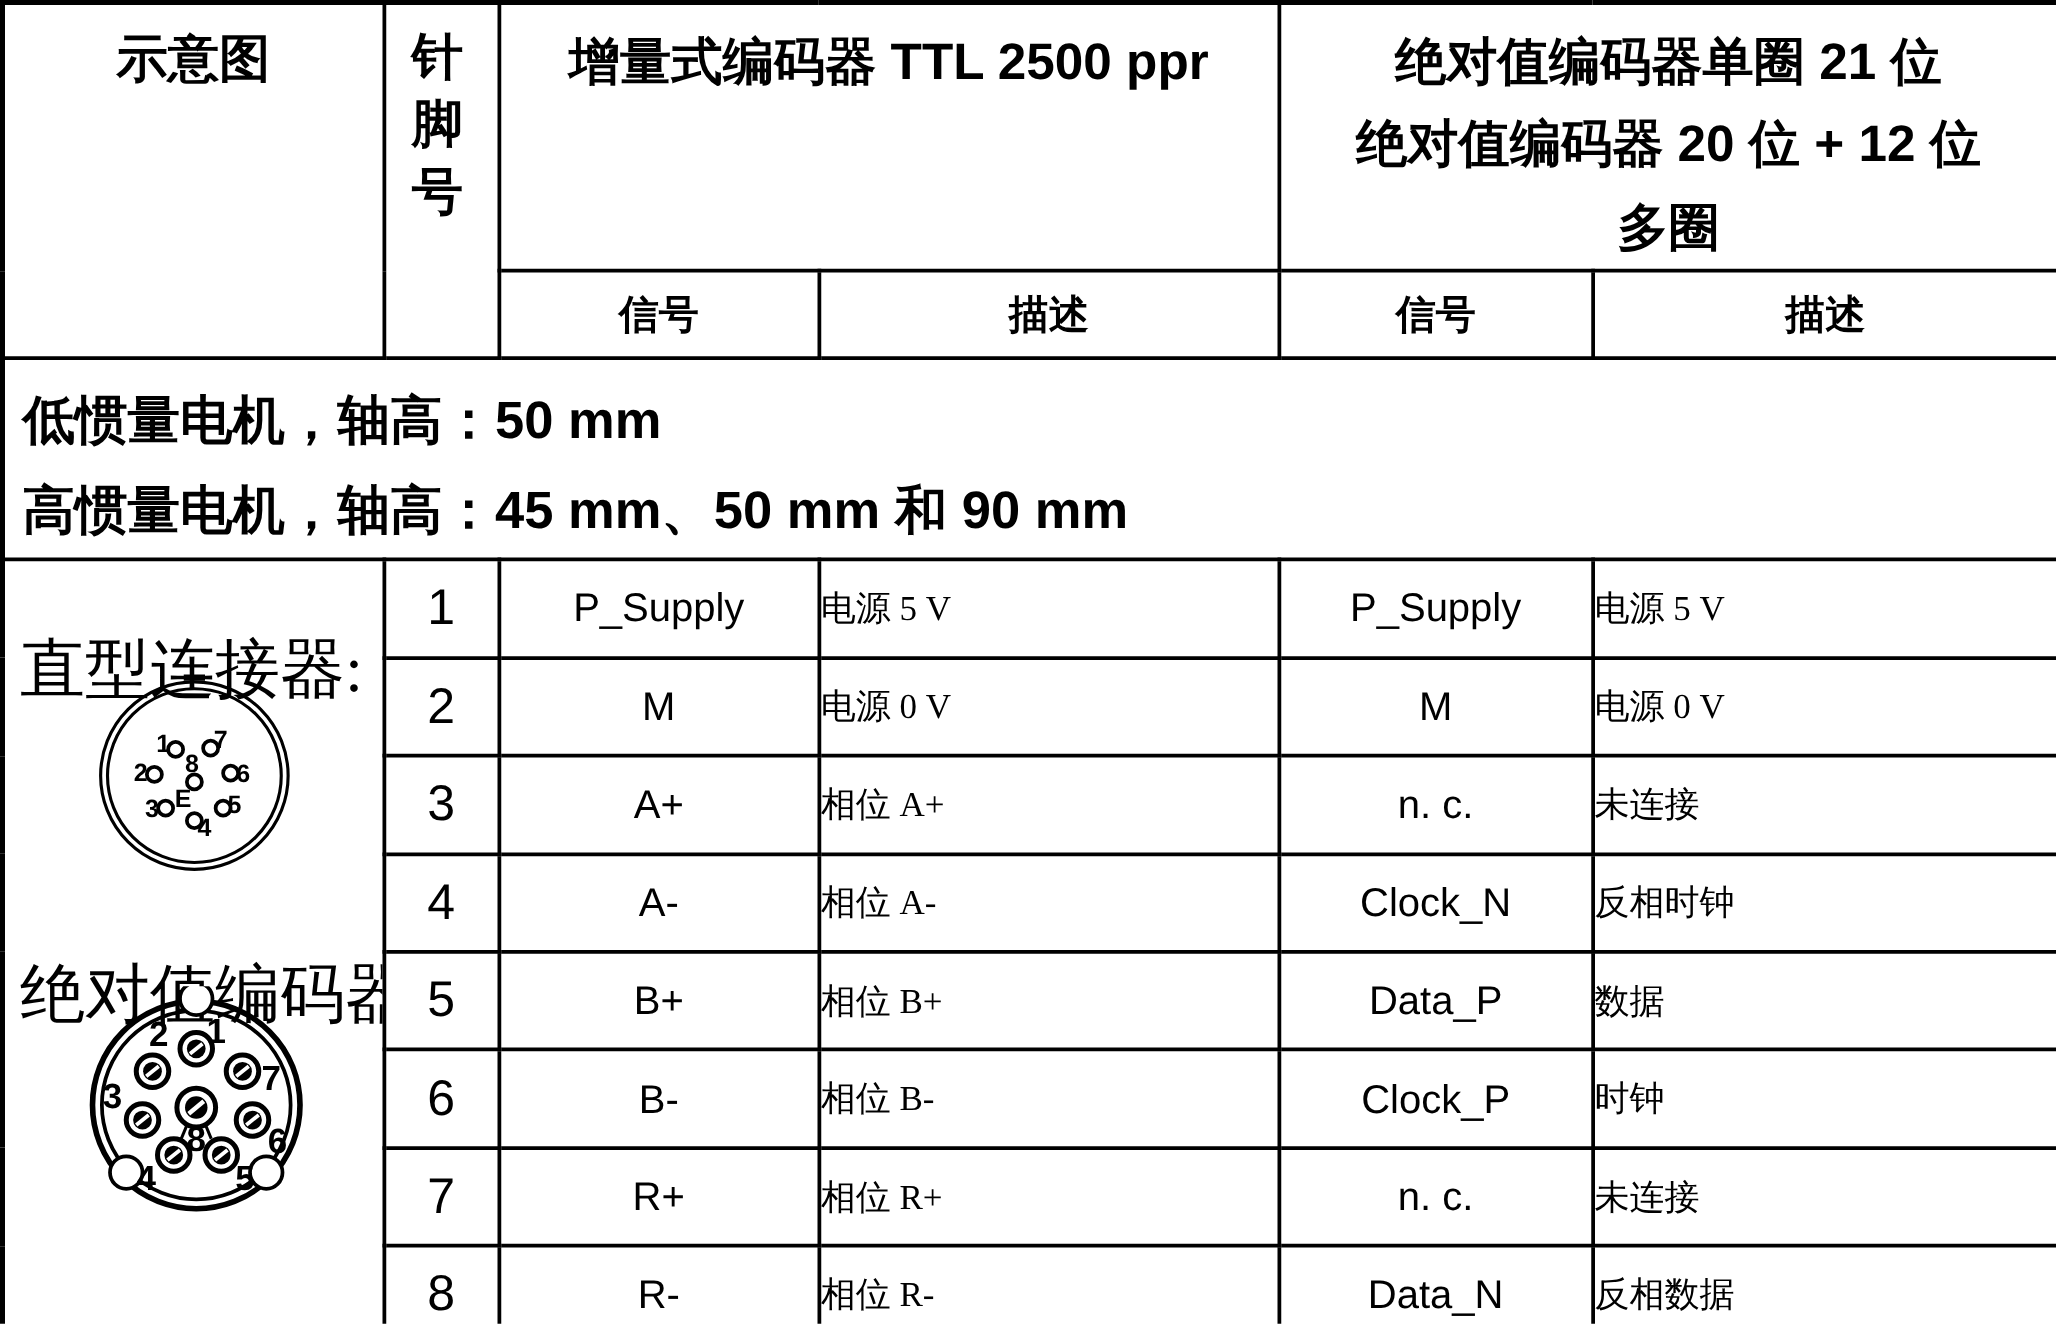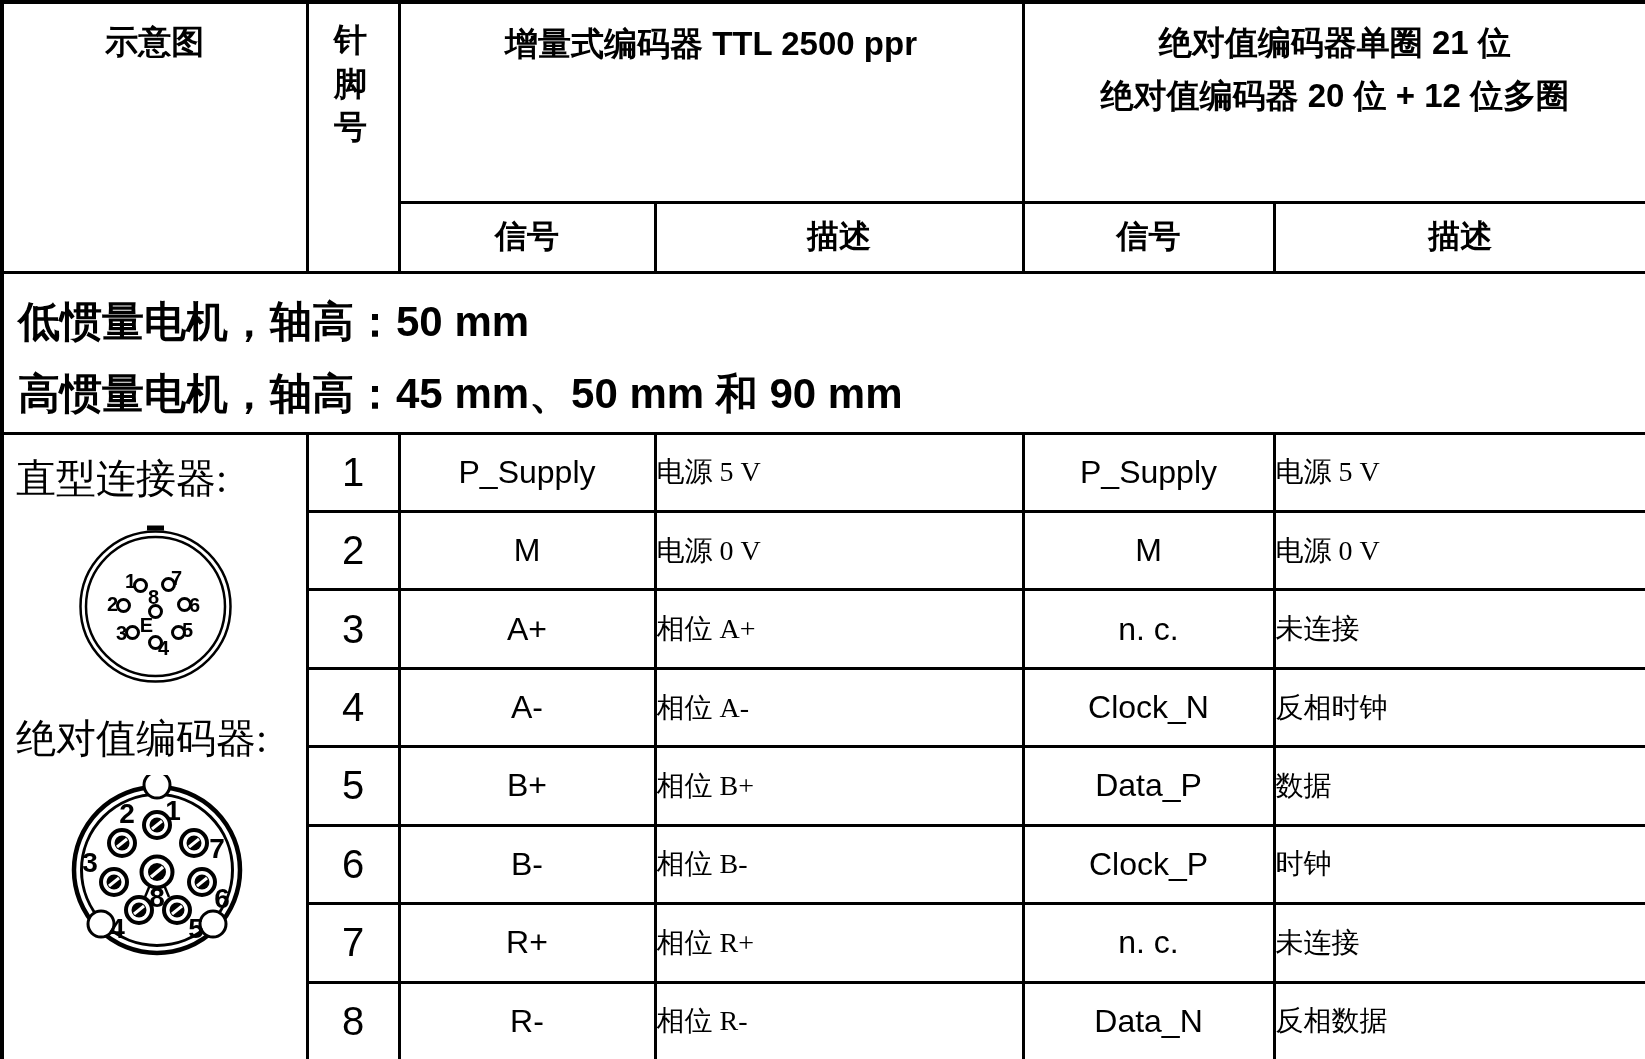"示意图" .hd { font-size: 33px -> 41px }
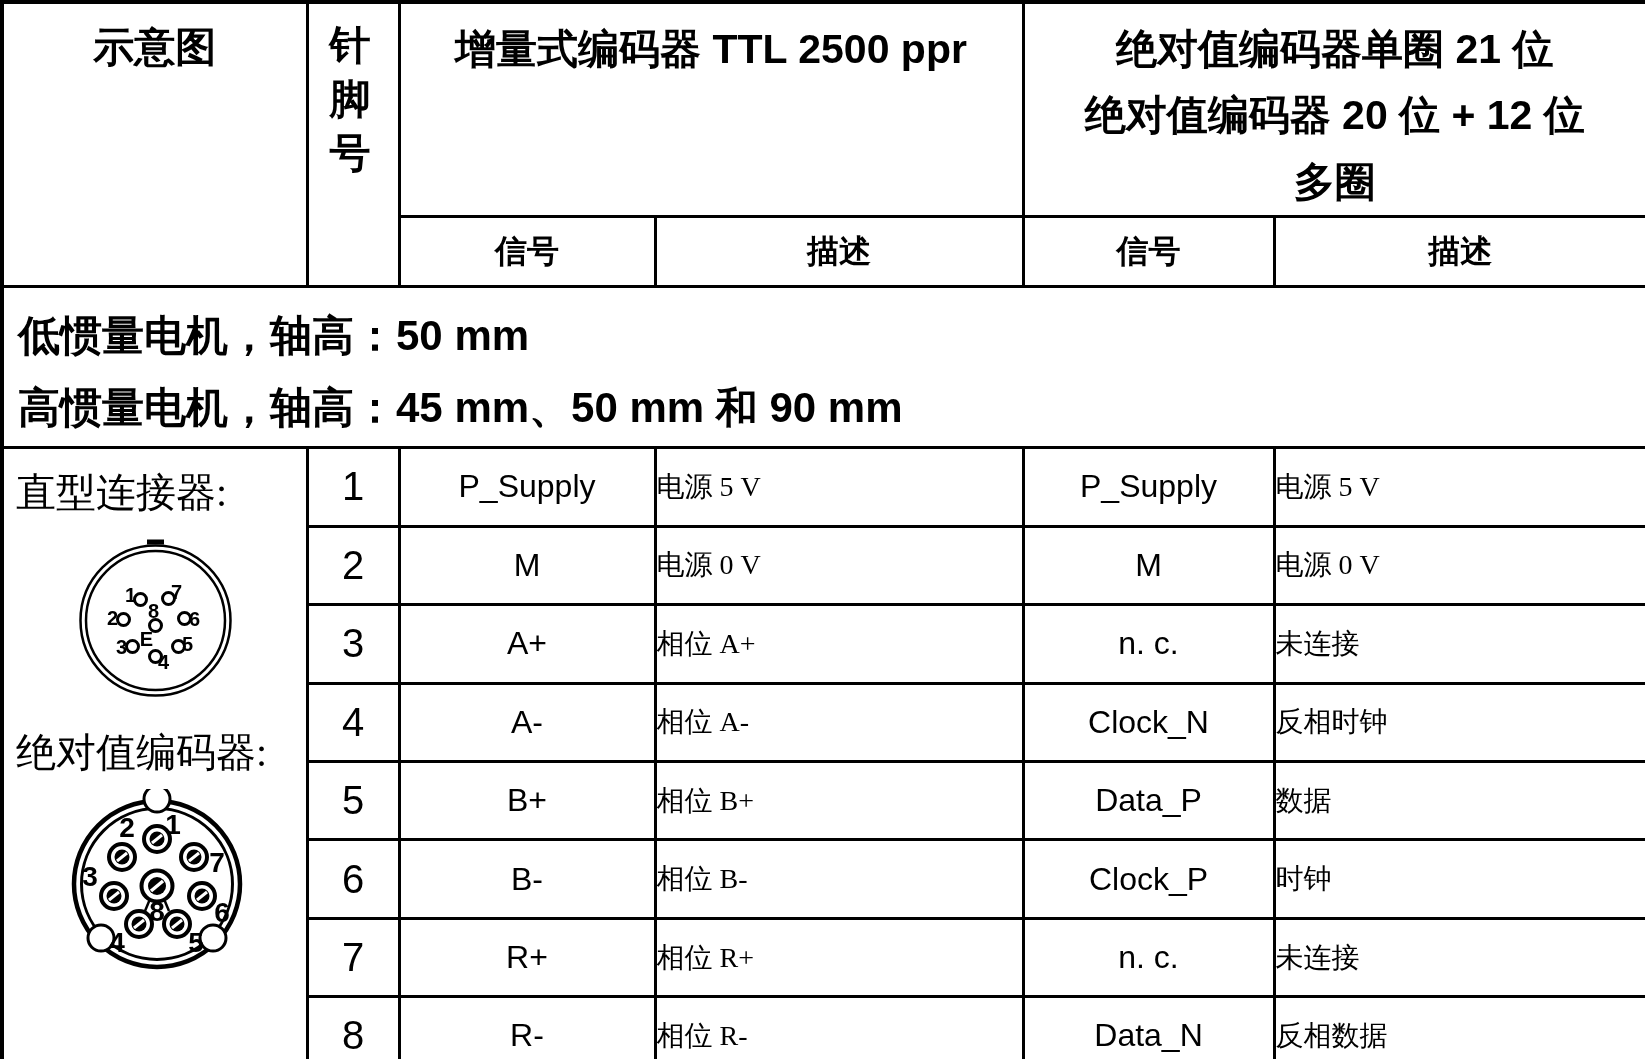"直型连接器:" .conn-label { font-size: 40px -> 52px; margin-top: none -> 36px }
